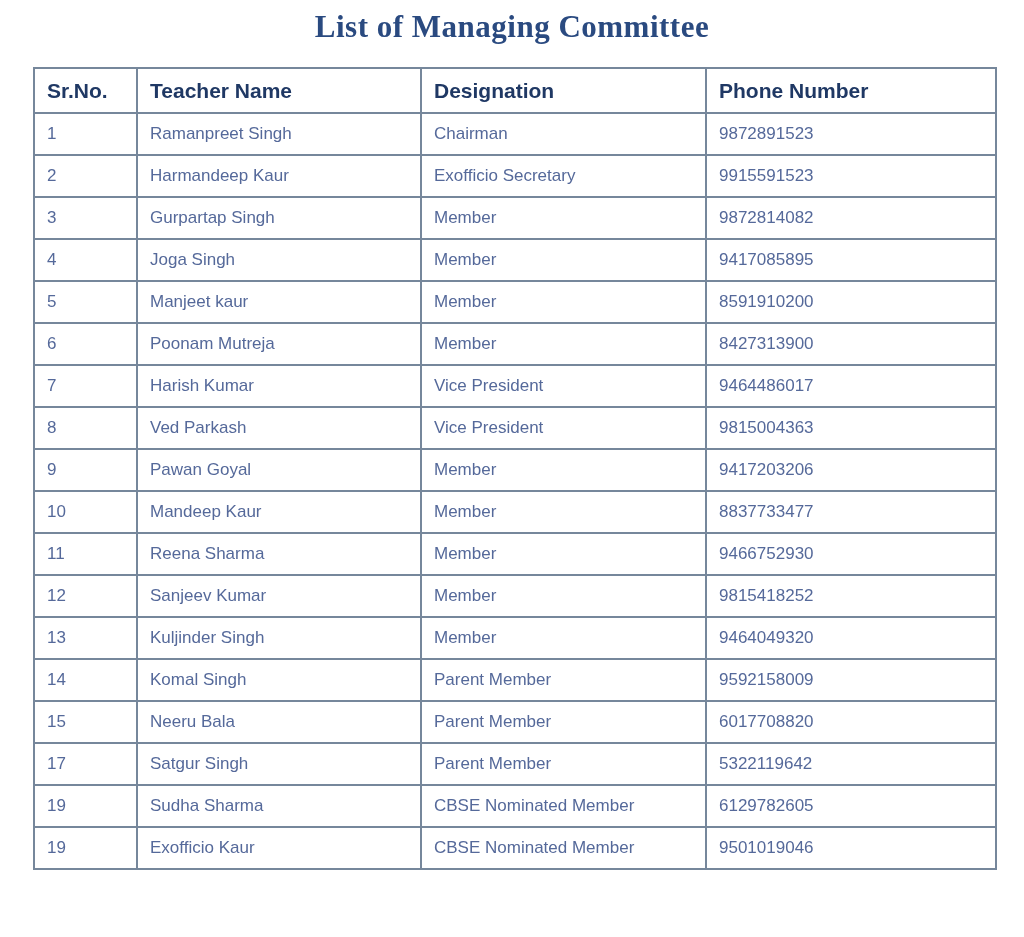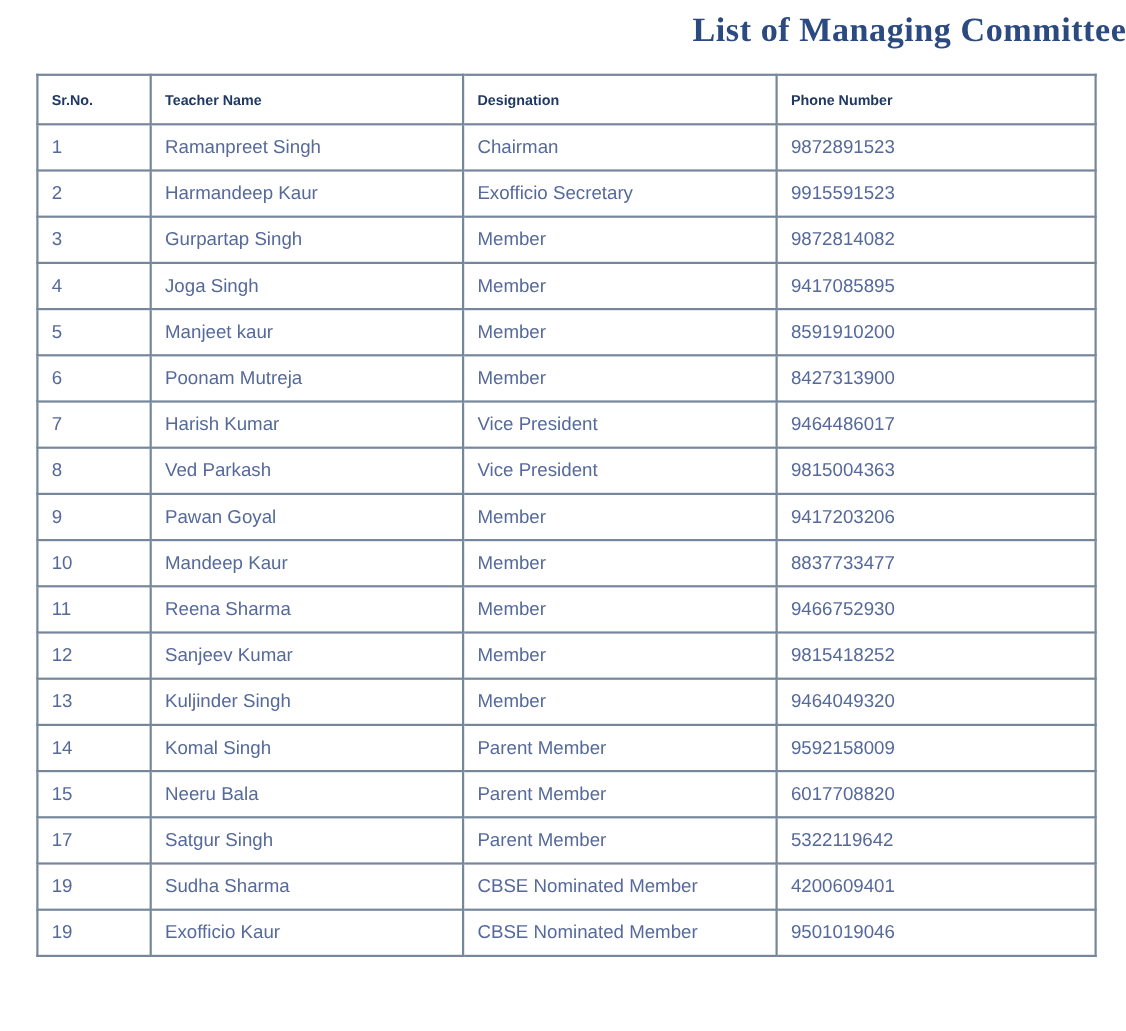"List of Managing Committee" .page-title { text-align: right -> center }
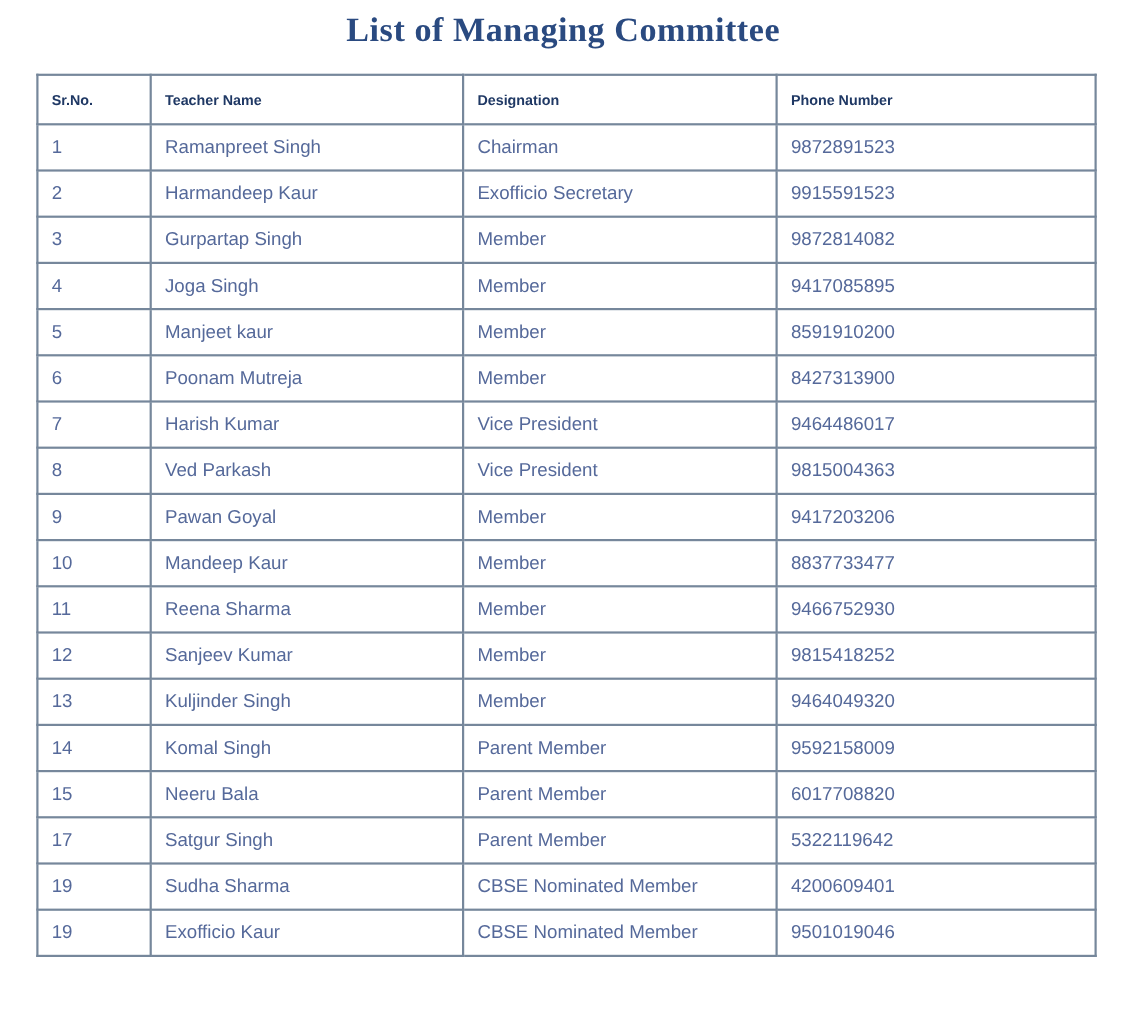"Sr.No." table.committee-table th { font-size: 13px -> 21px }
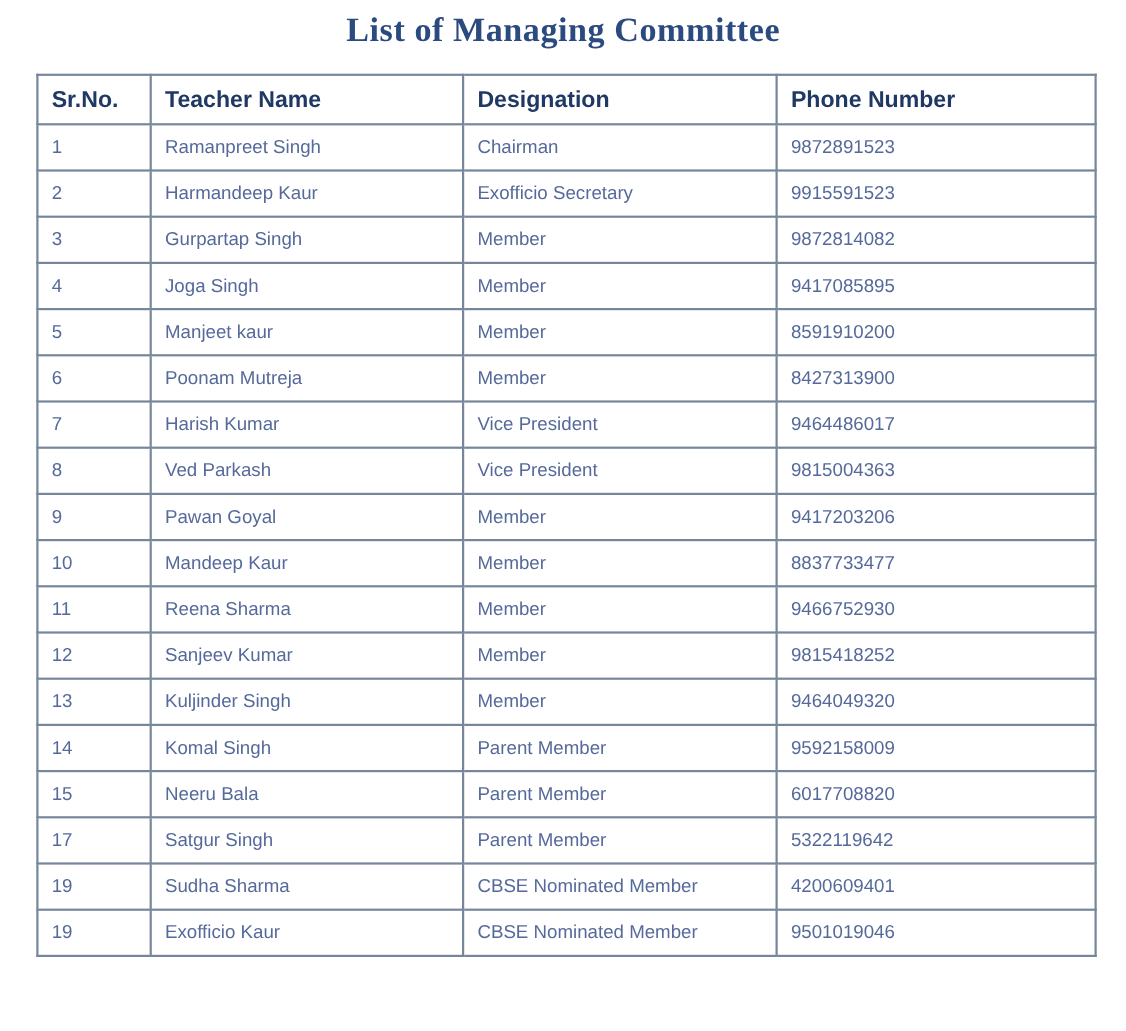"4200609401" td { text: 4200609401 -> 6129782605 }
